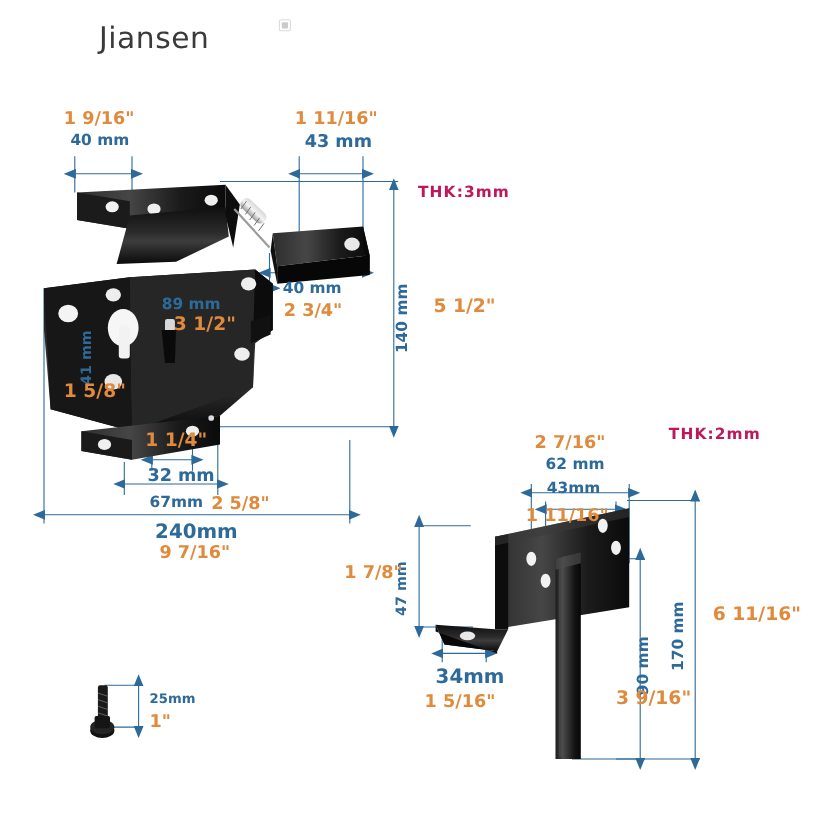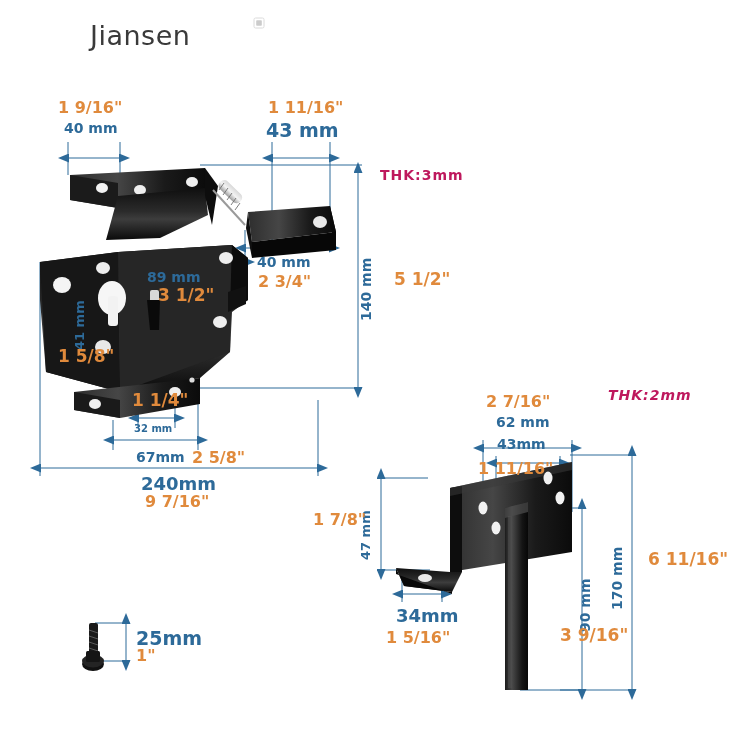"43 mm" div.lbl { font-size: 19px -> 16px; left: 266px -> 277px }
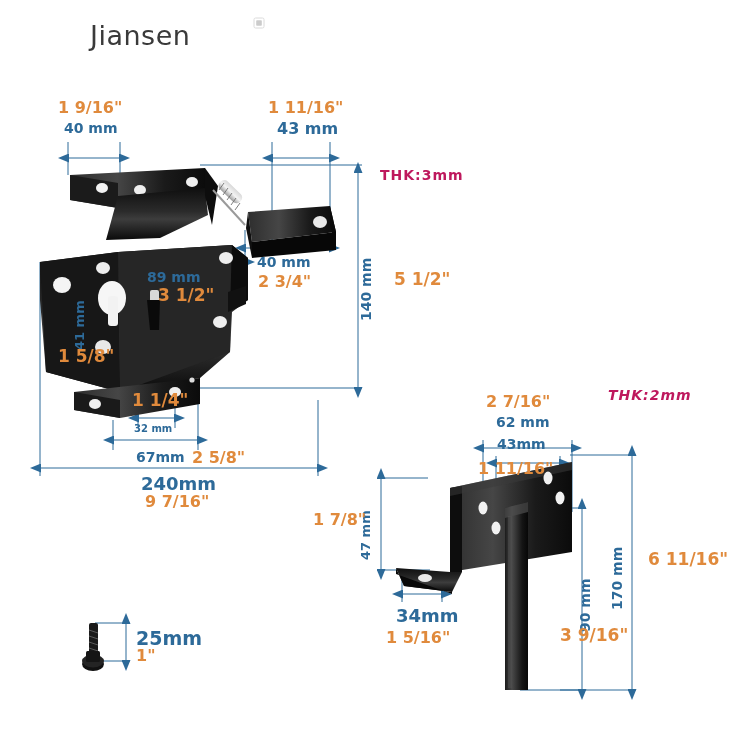"THK:2mm" div.lbl { font-style: italic -> none }
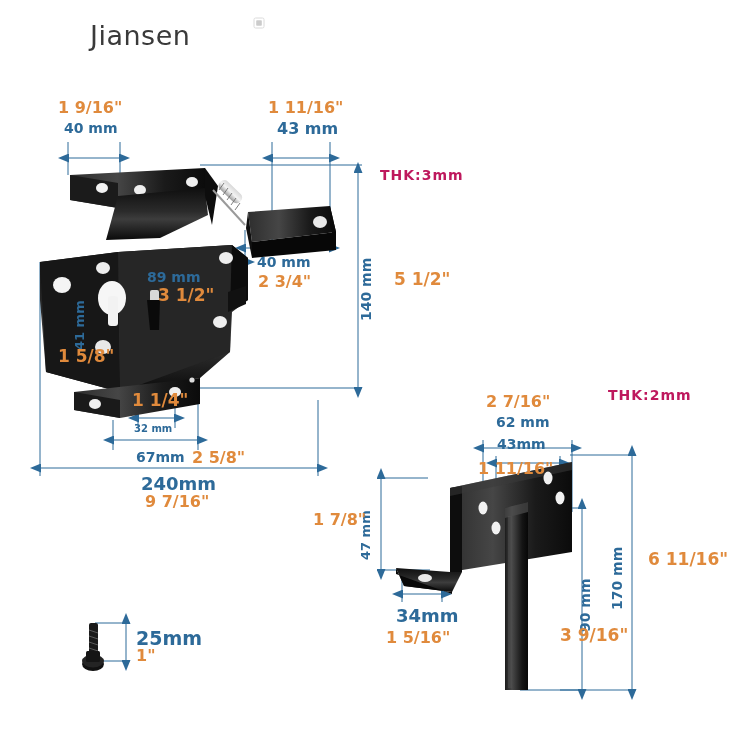"32 mm" div.lbl { font-size: 10px -> 16px }
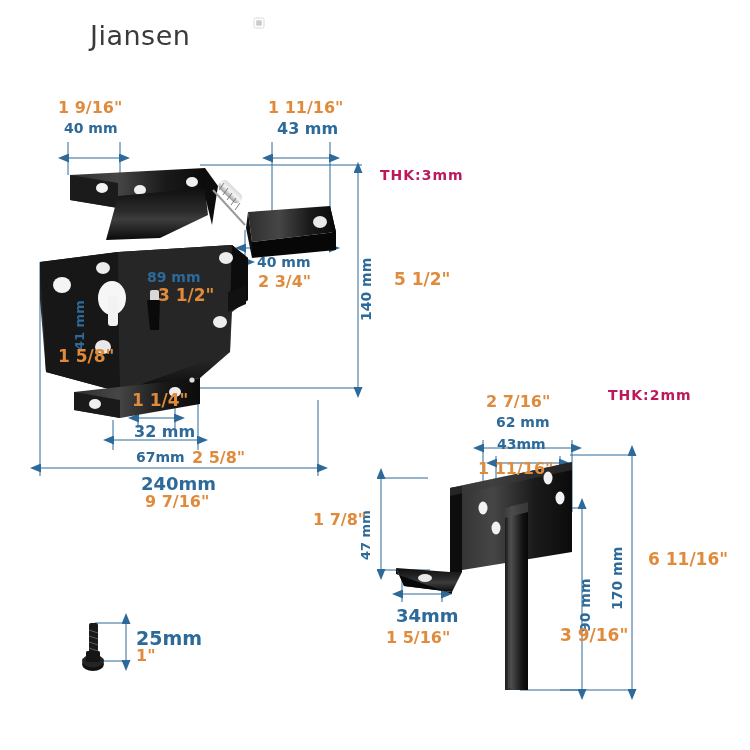"25mm" div.lbl { font-size: 19px -> 12px }
